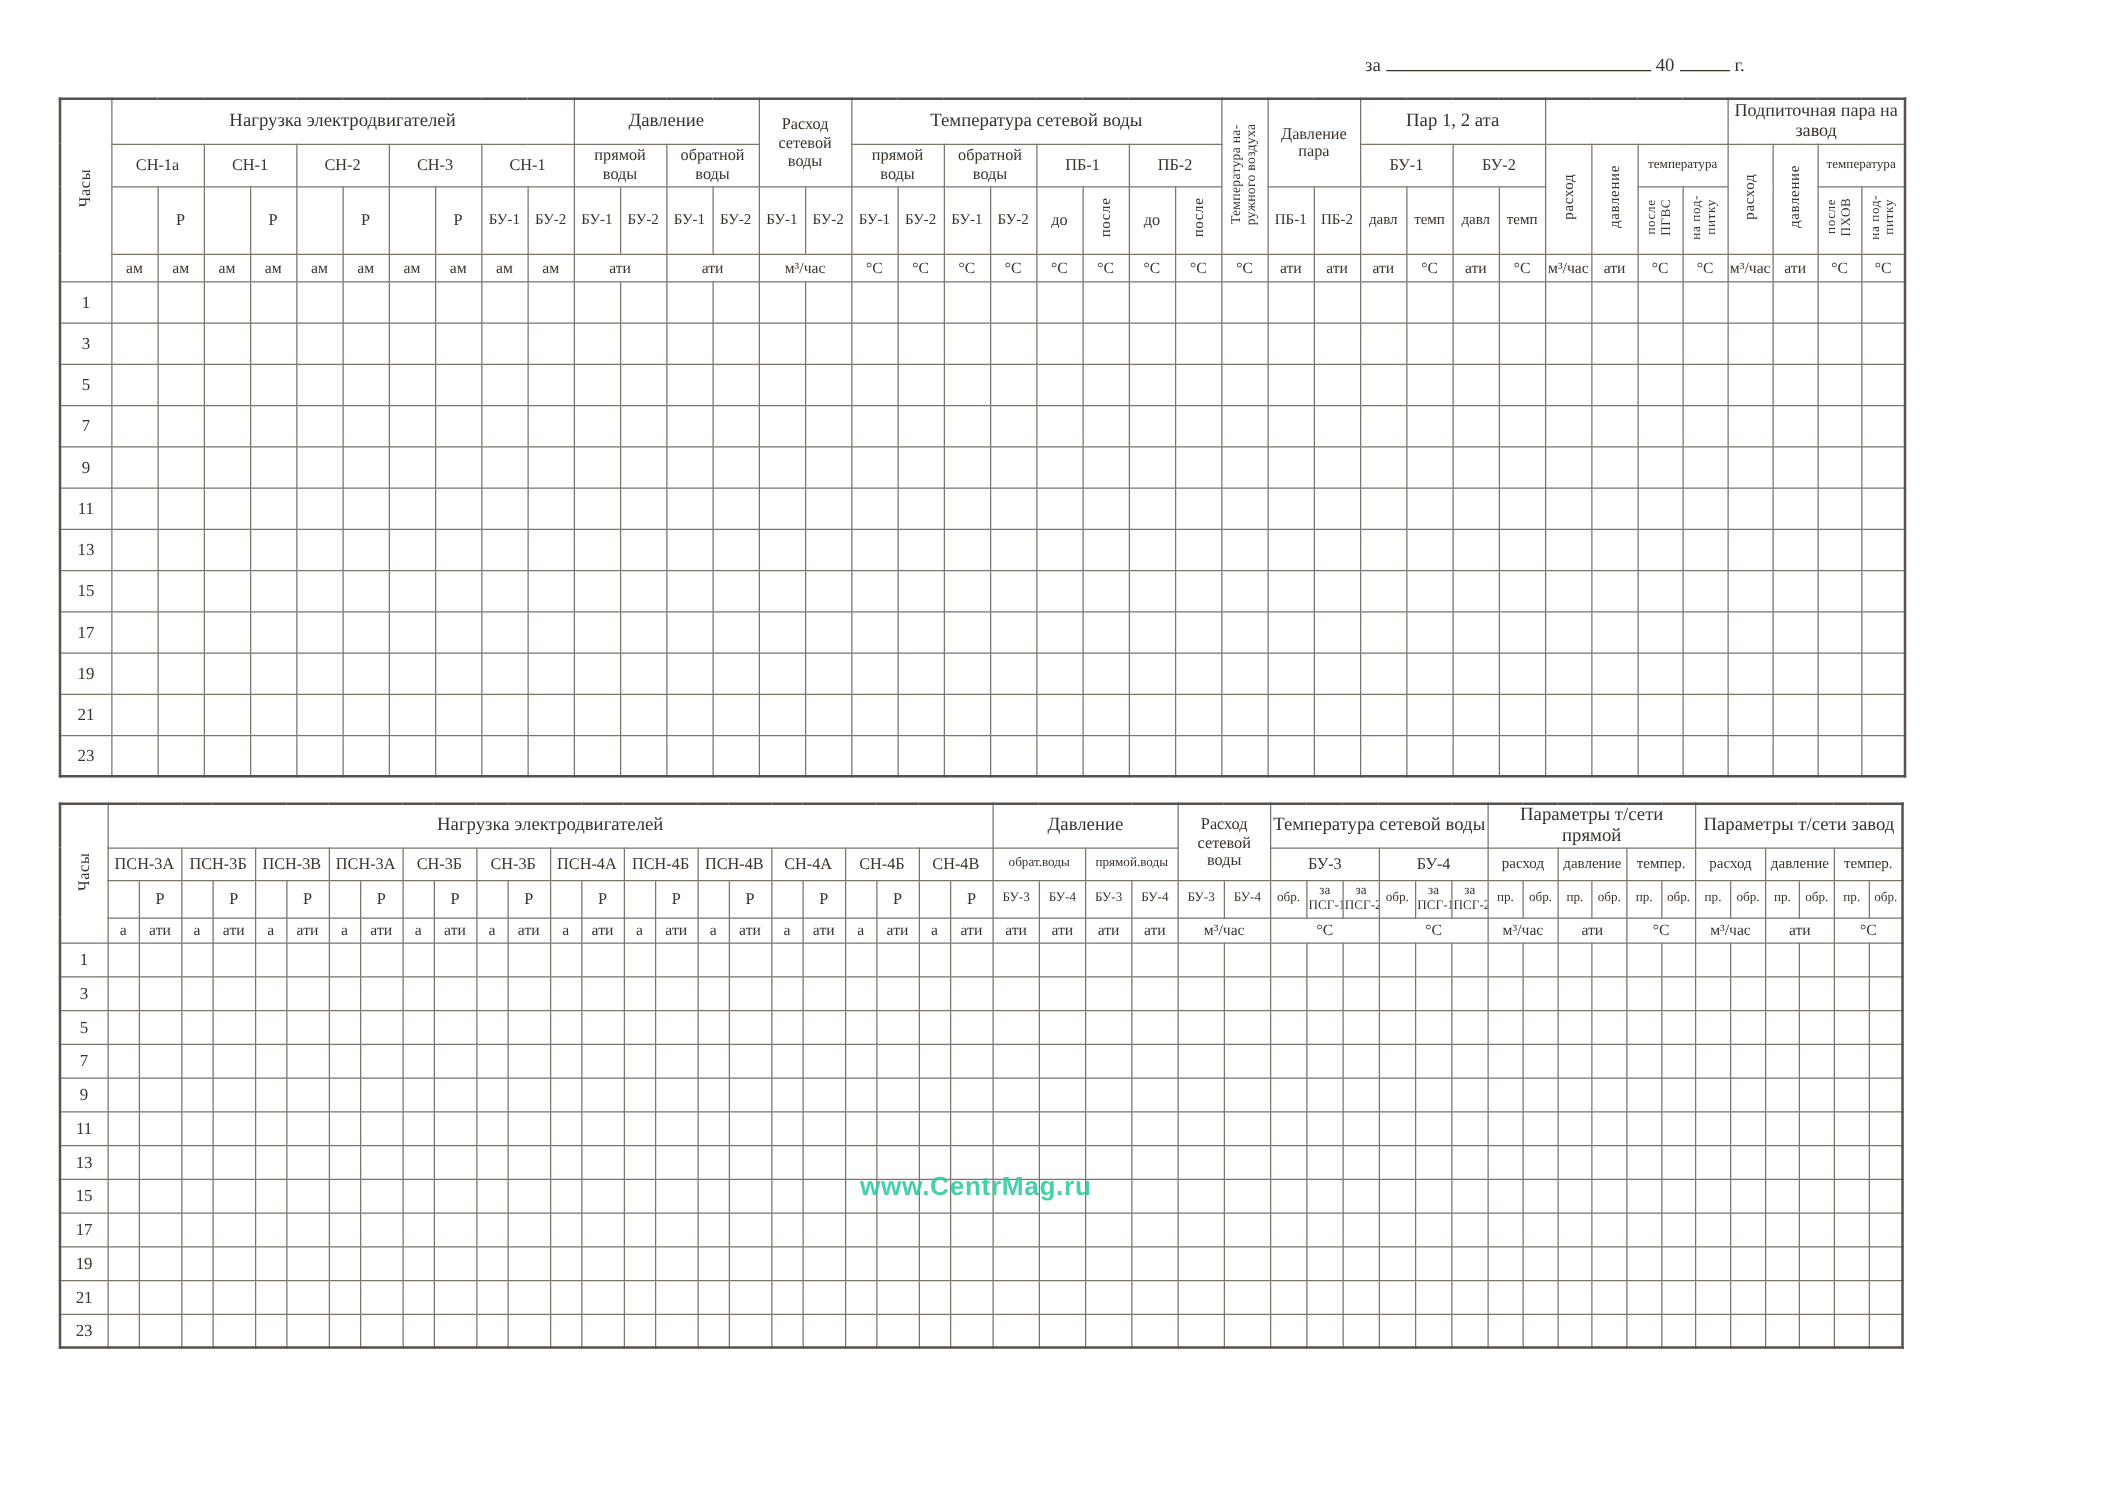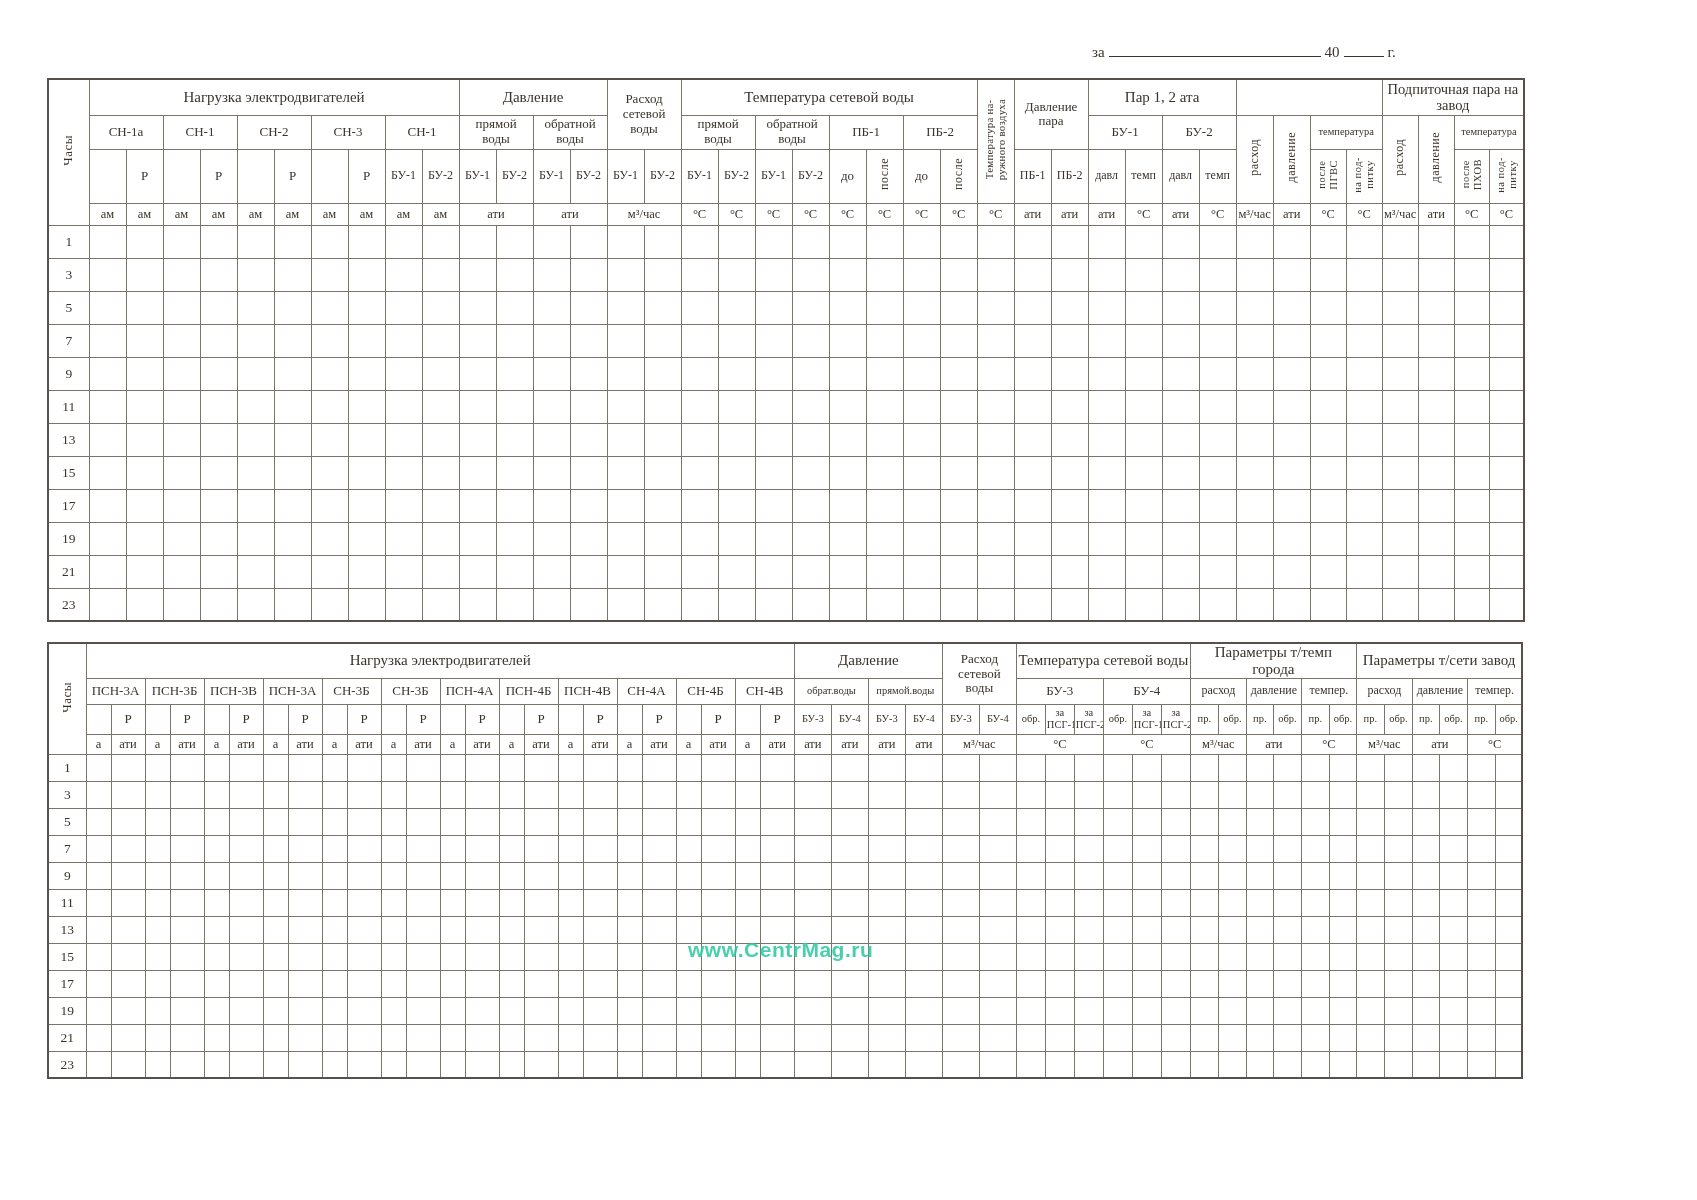"Параметры т/темп города" th.g { text: т/темп города -> т/сети прямой }
